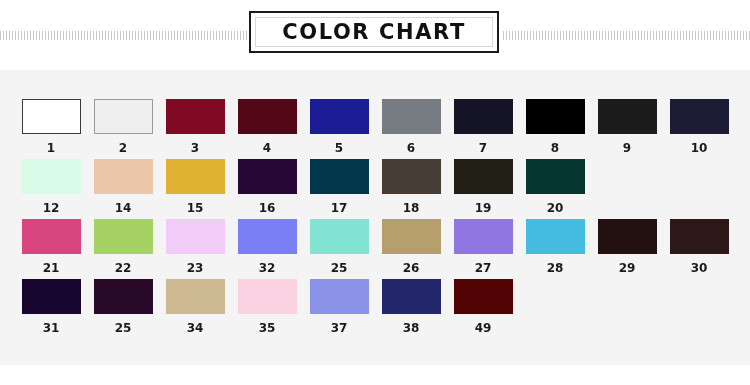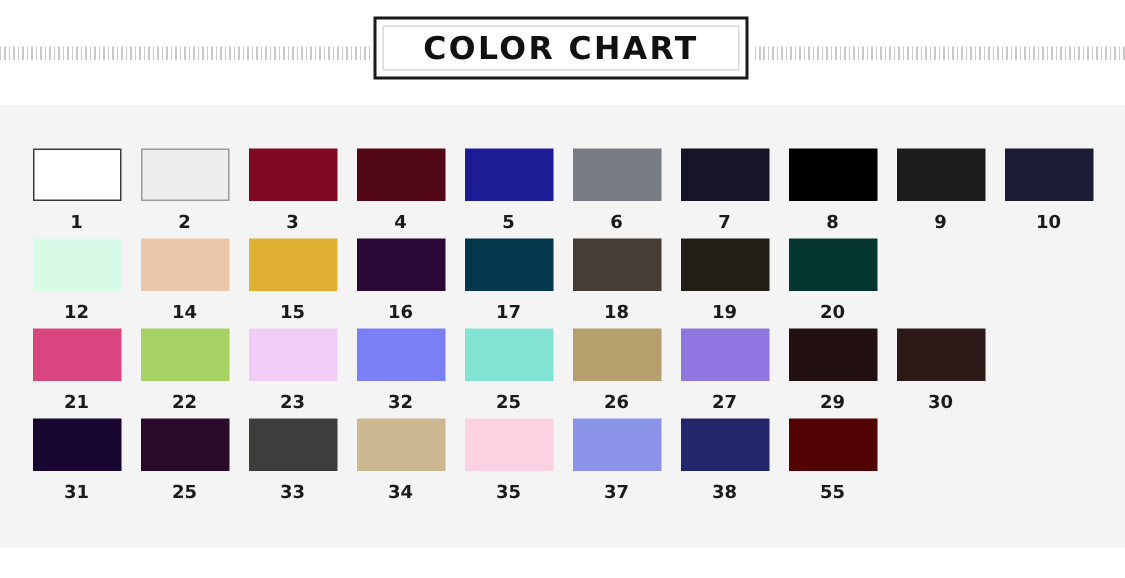"28" div.cell { html: none -> <div> <div></div> <div>28</div> </div> }
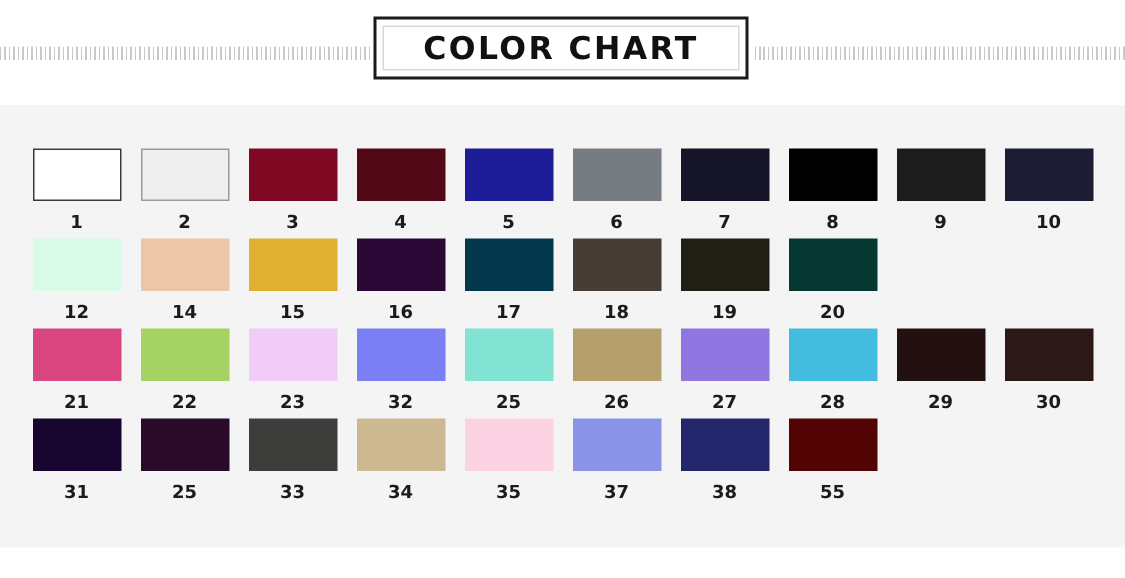"33" div.cell { html: <div> <div></div> <div>33</div> </div> -> none }
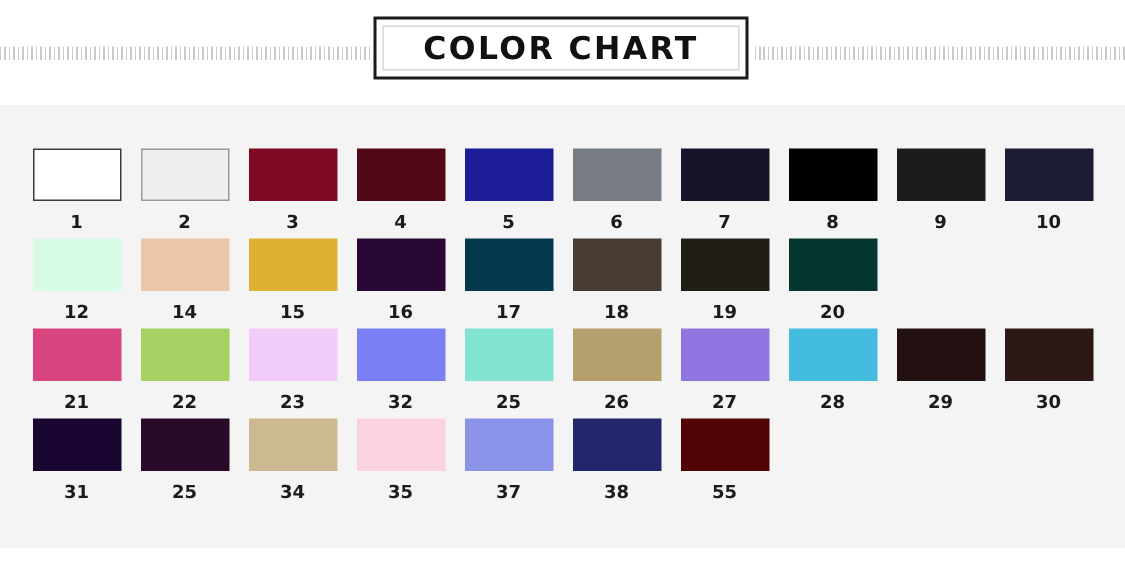"55" div.swatch-label { text: 55 -> 49 }
